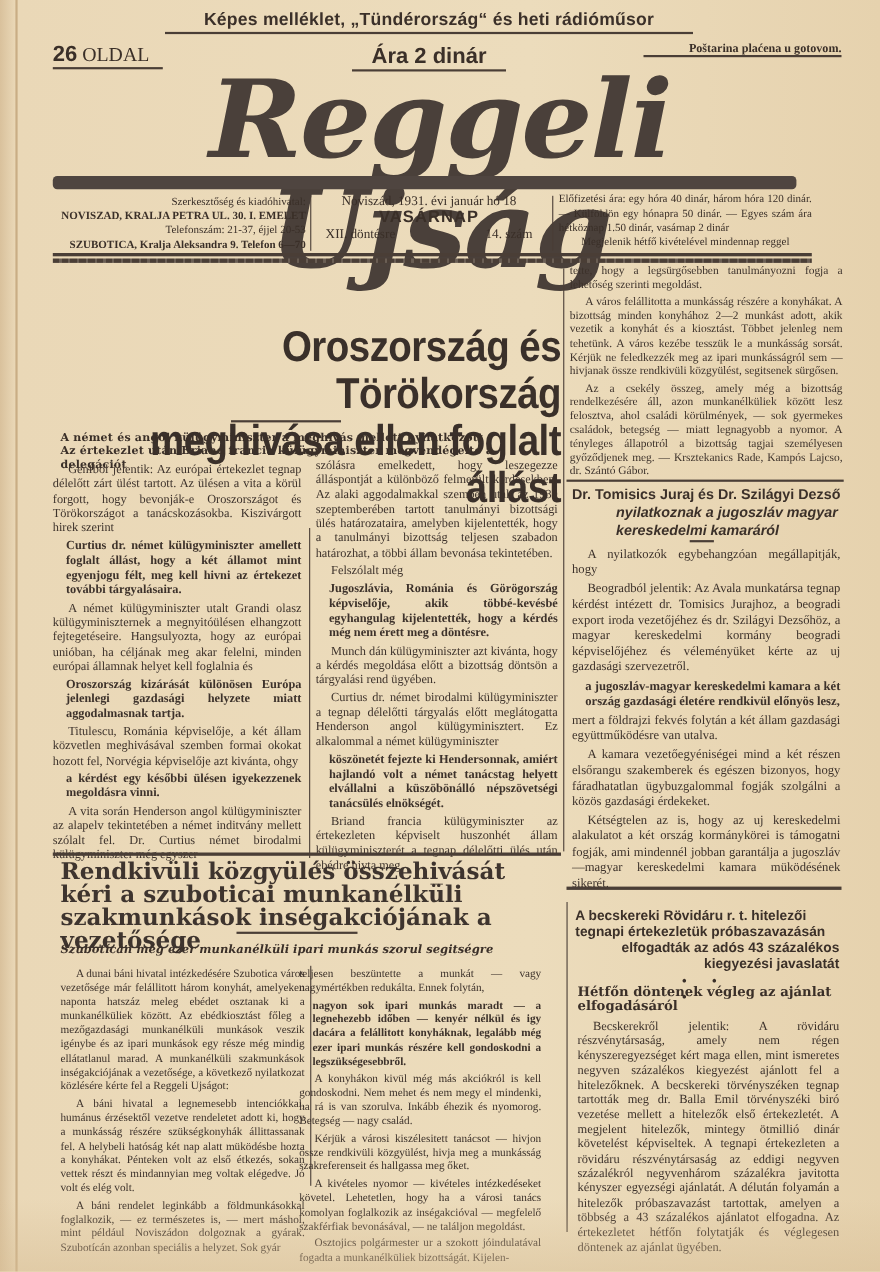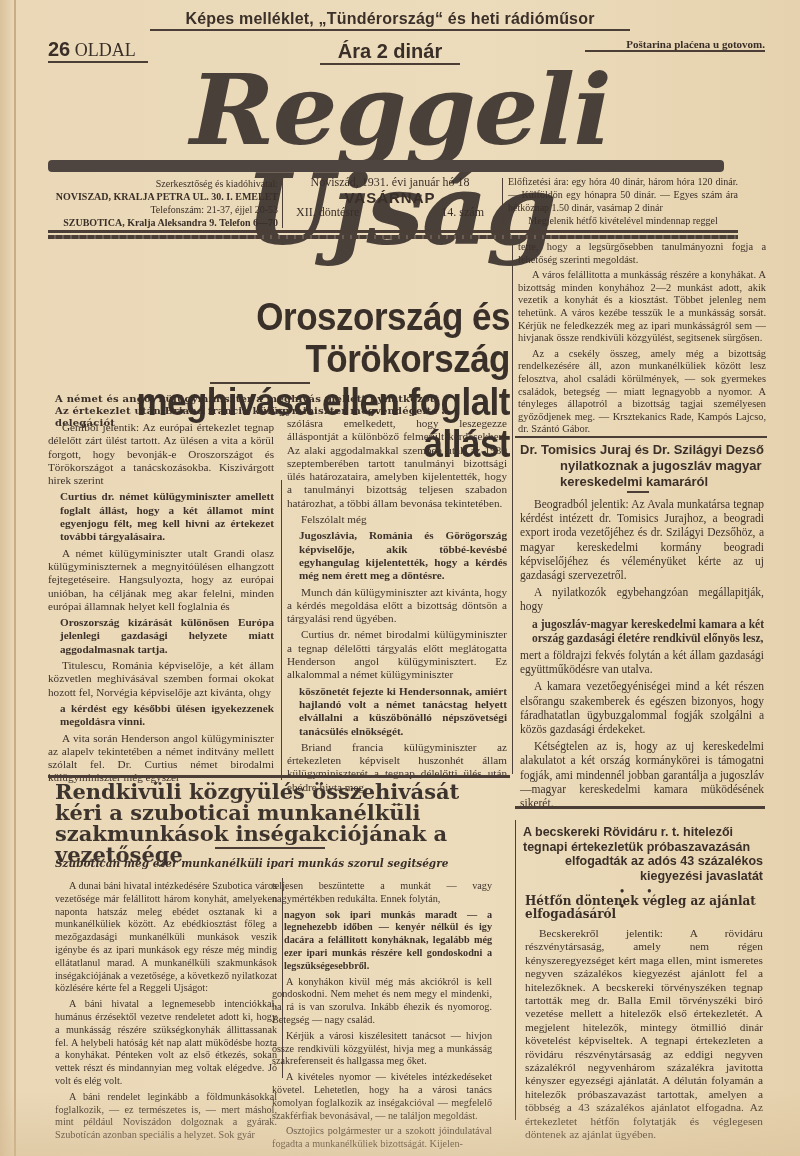"nyilatkoznak a jugoszláv magyar" .h3 .l2 { font-style: none -> italic }
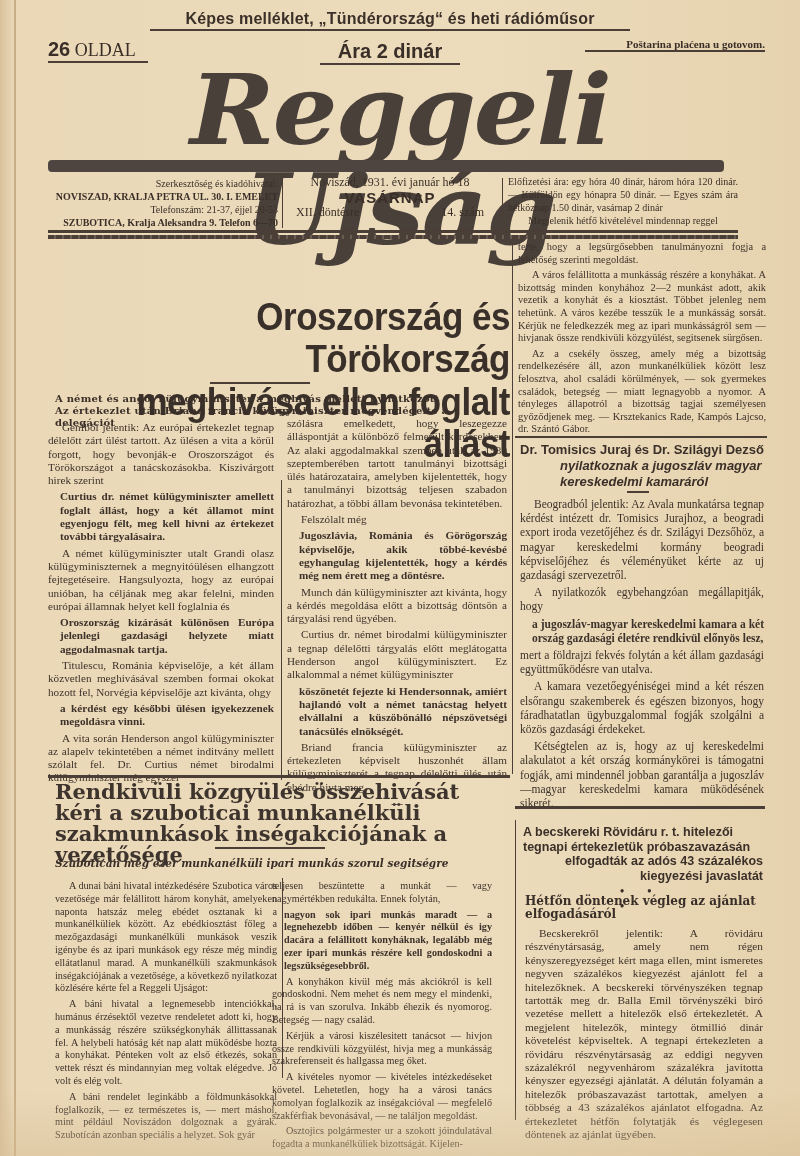"Beogradból jelentik: Az Avala munkatársa" p { order: before "A nyilatkozók egybehangzóan" -> after "A nyilatkozók egybehangzóan" }
